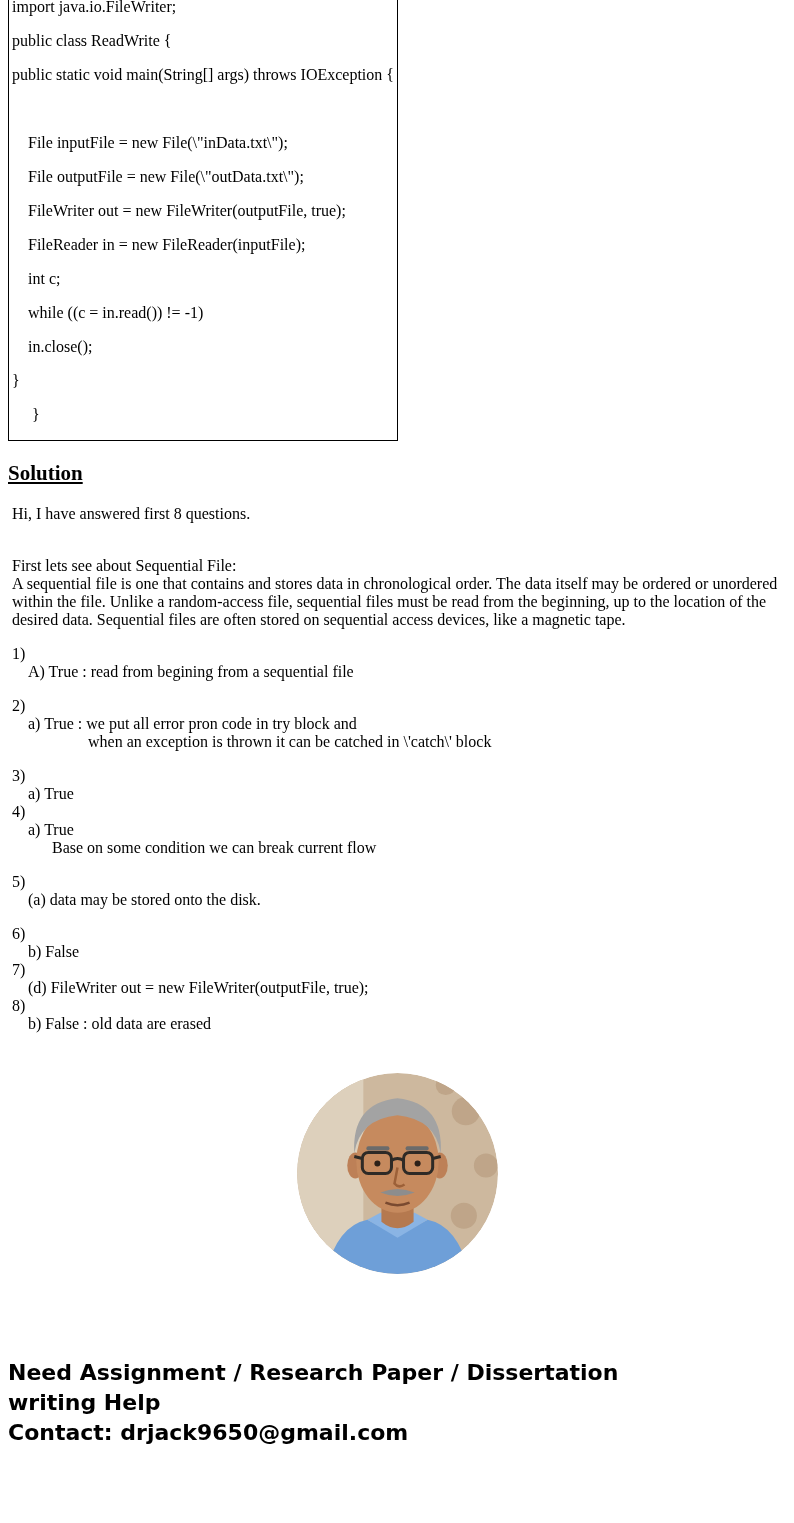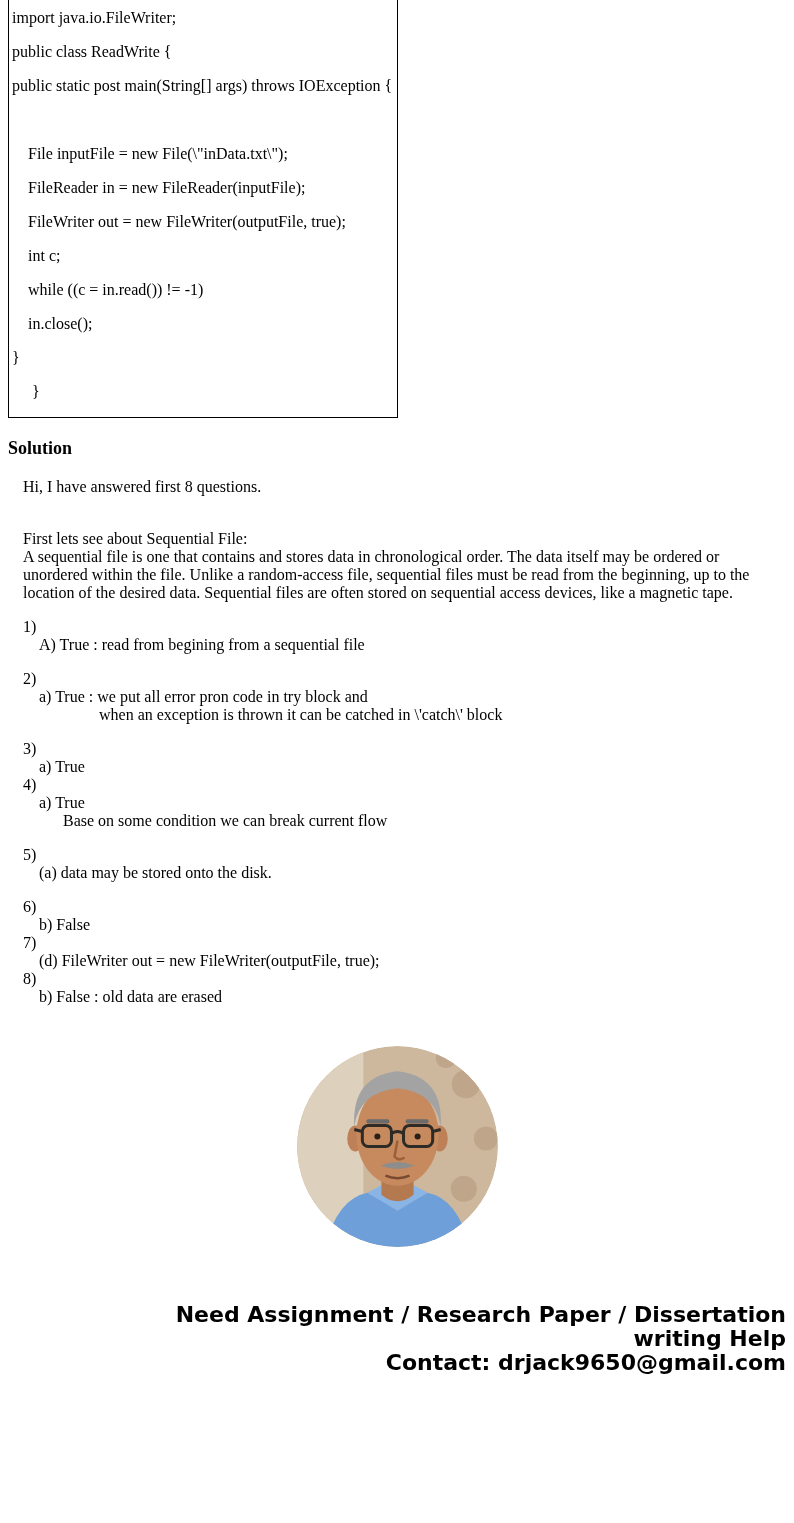"import java.io.FileWriter;" .page { padding: 12px 8px -> 1px 8px }
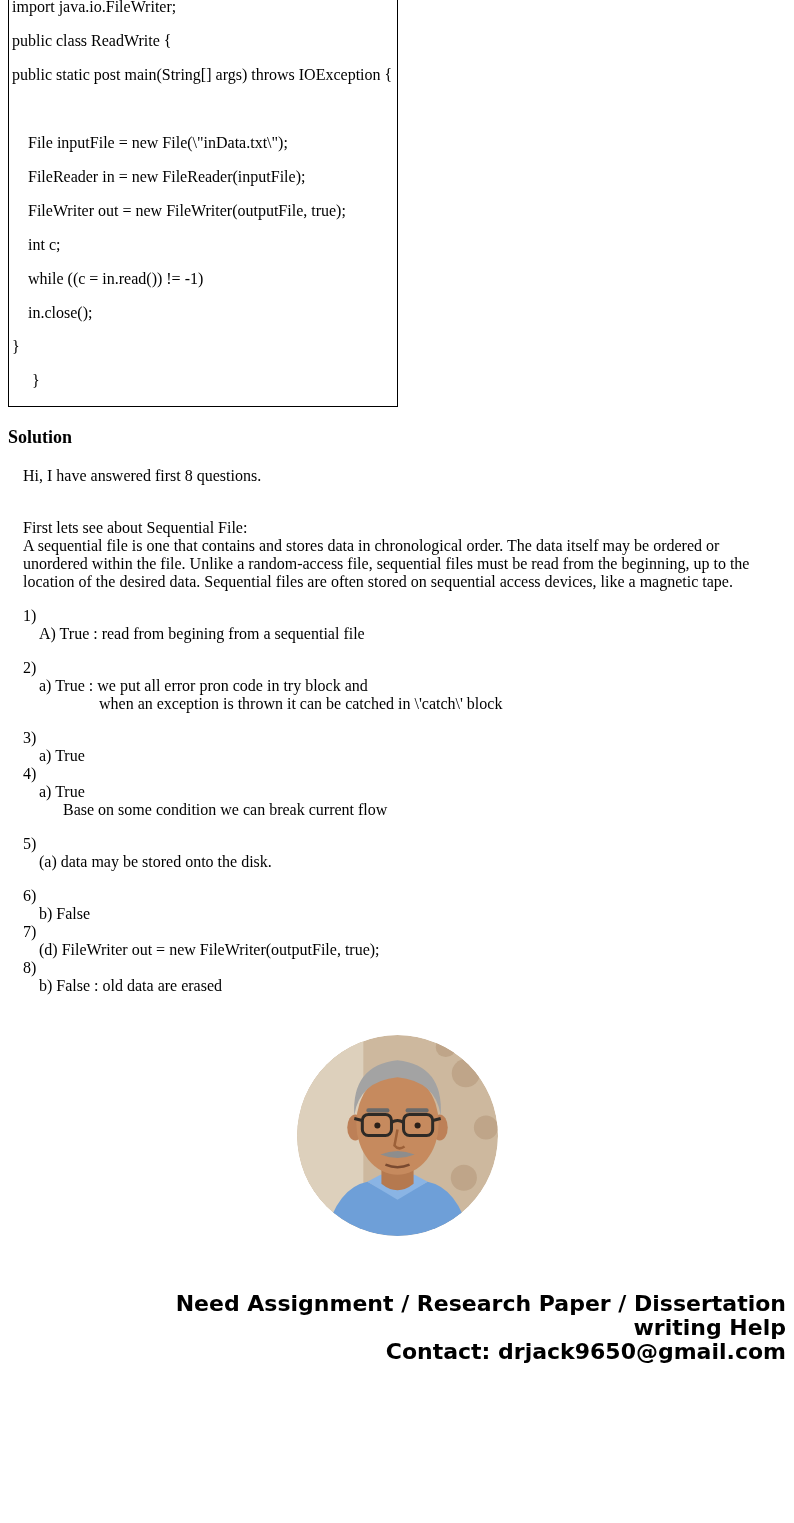"public static post main(String[] args)" p.code-line { text: post -> void }
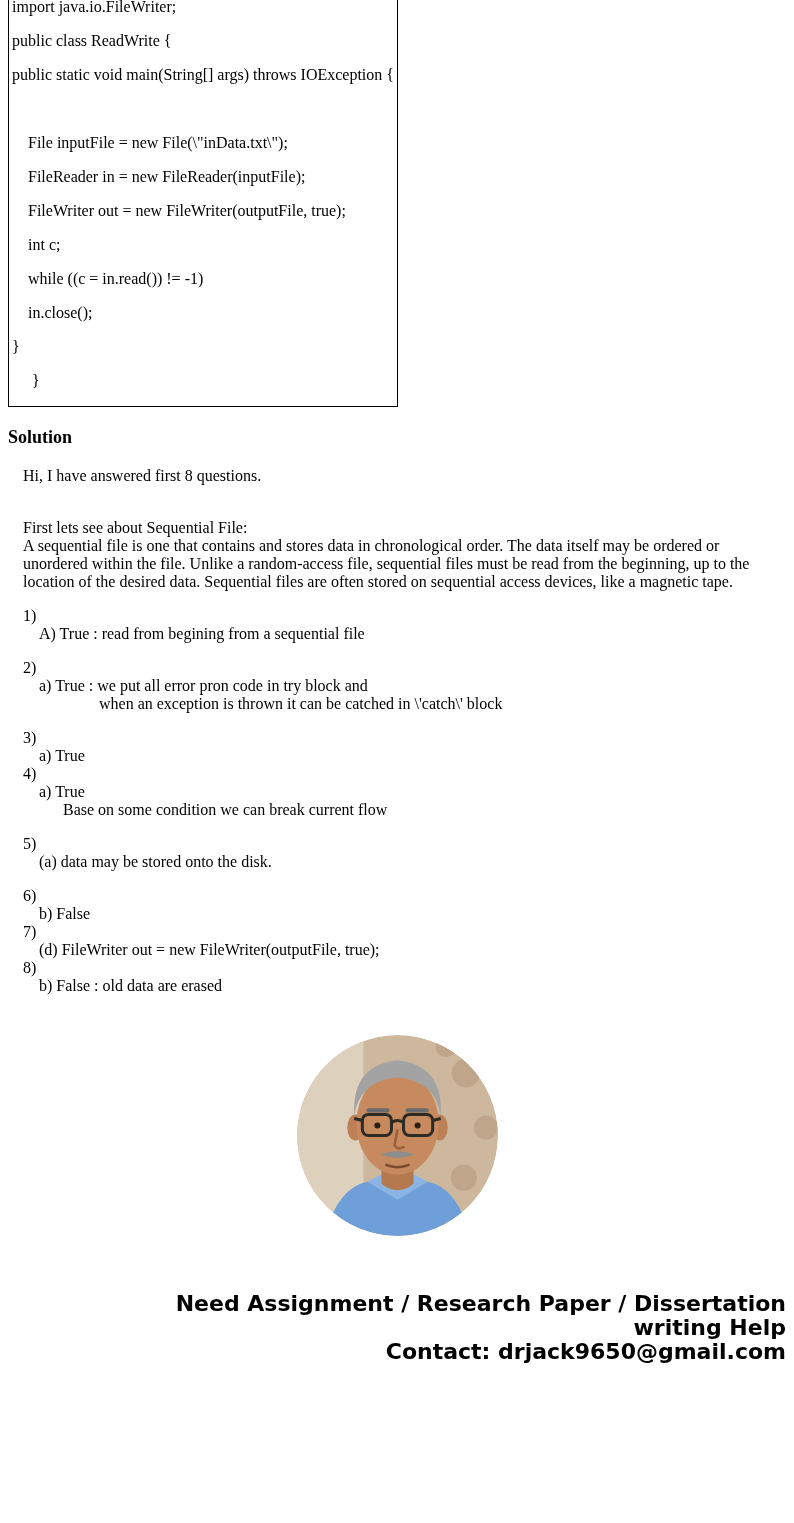"File outputFile = new" p.code-line { html: none -> <p> File outputFile = new File(\"outData.txt\");</p> }
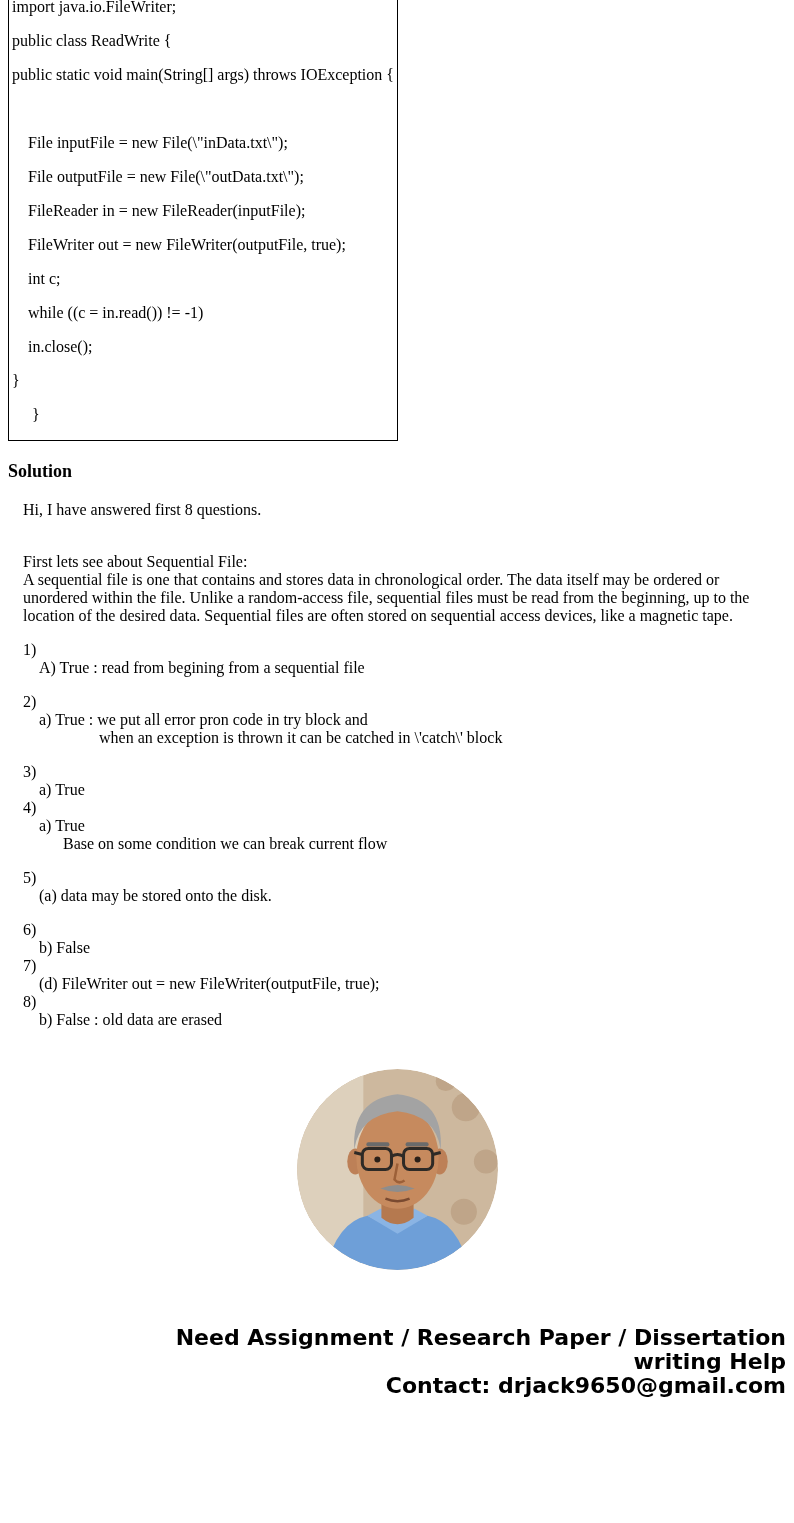"FileReader in = new" p.code-line { order: before "FileWriter out = new" -> after "FileWriter out = new" }
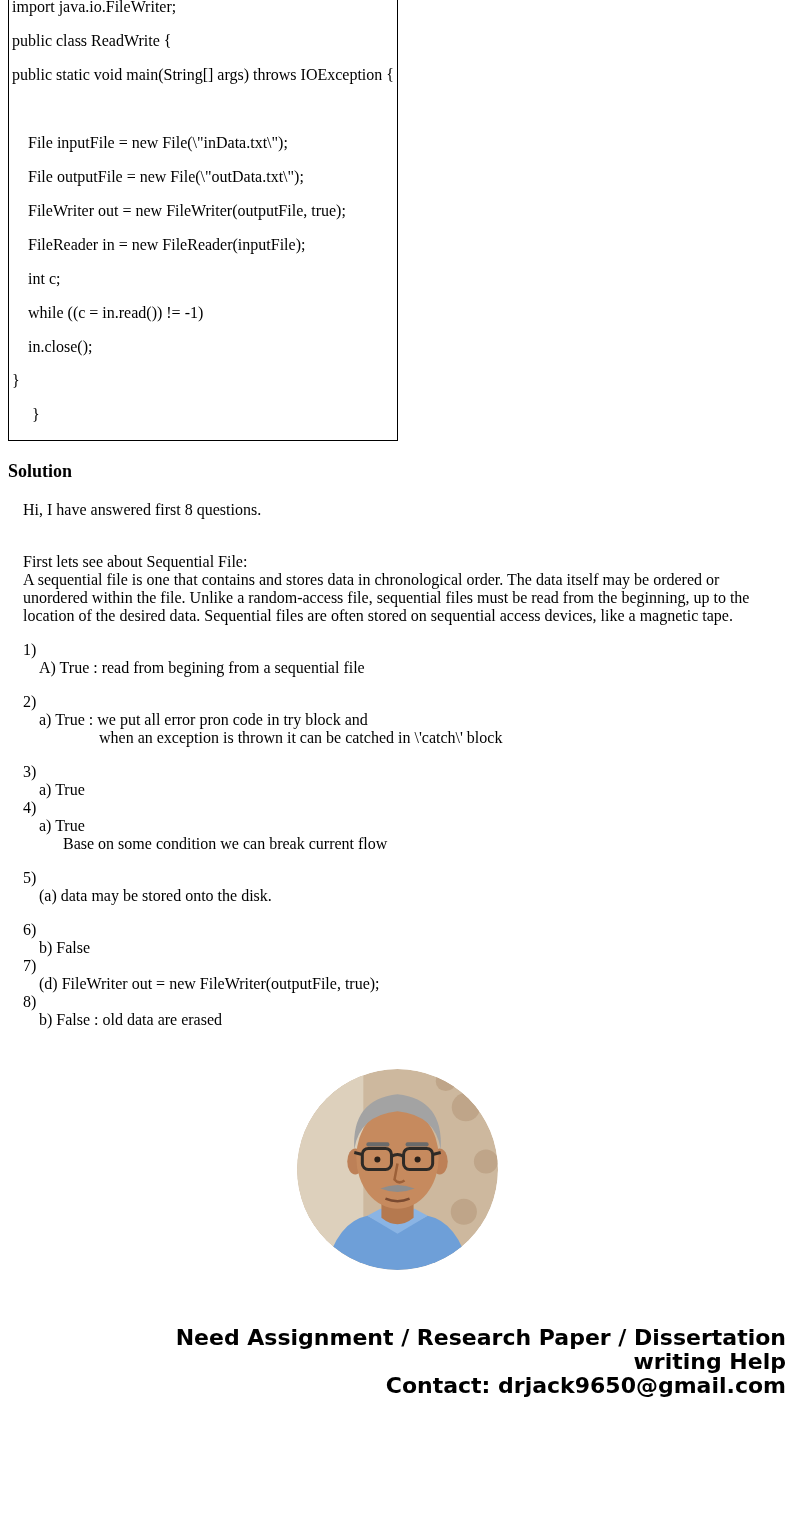"Solution" .solution-heading { font-size: 18px -> 21px; text-decoration: none -> underline }
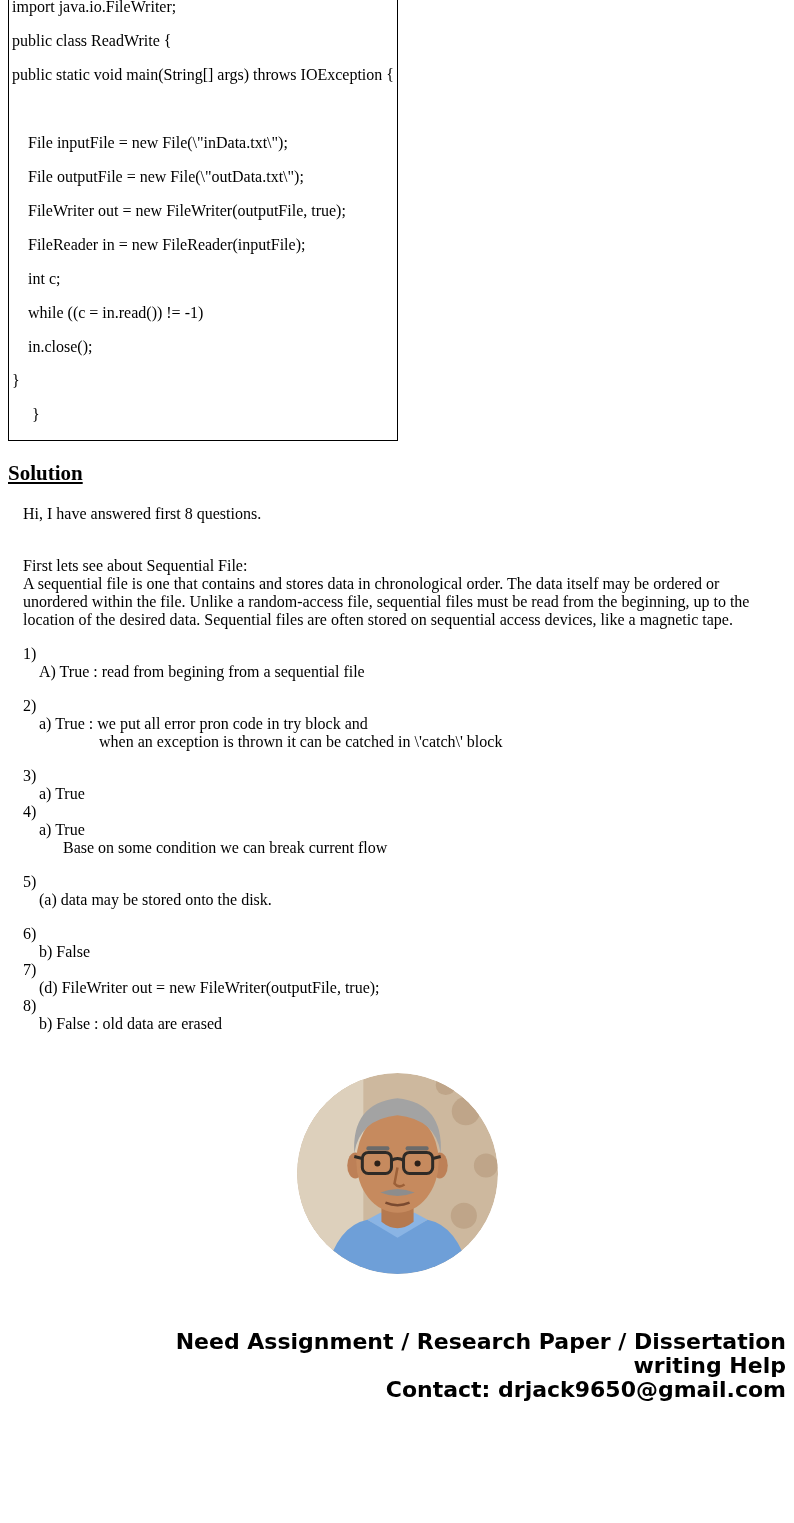"Hi, I have answered first" .body-par { margin: 16px 15px -> 16px 4px }
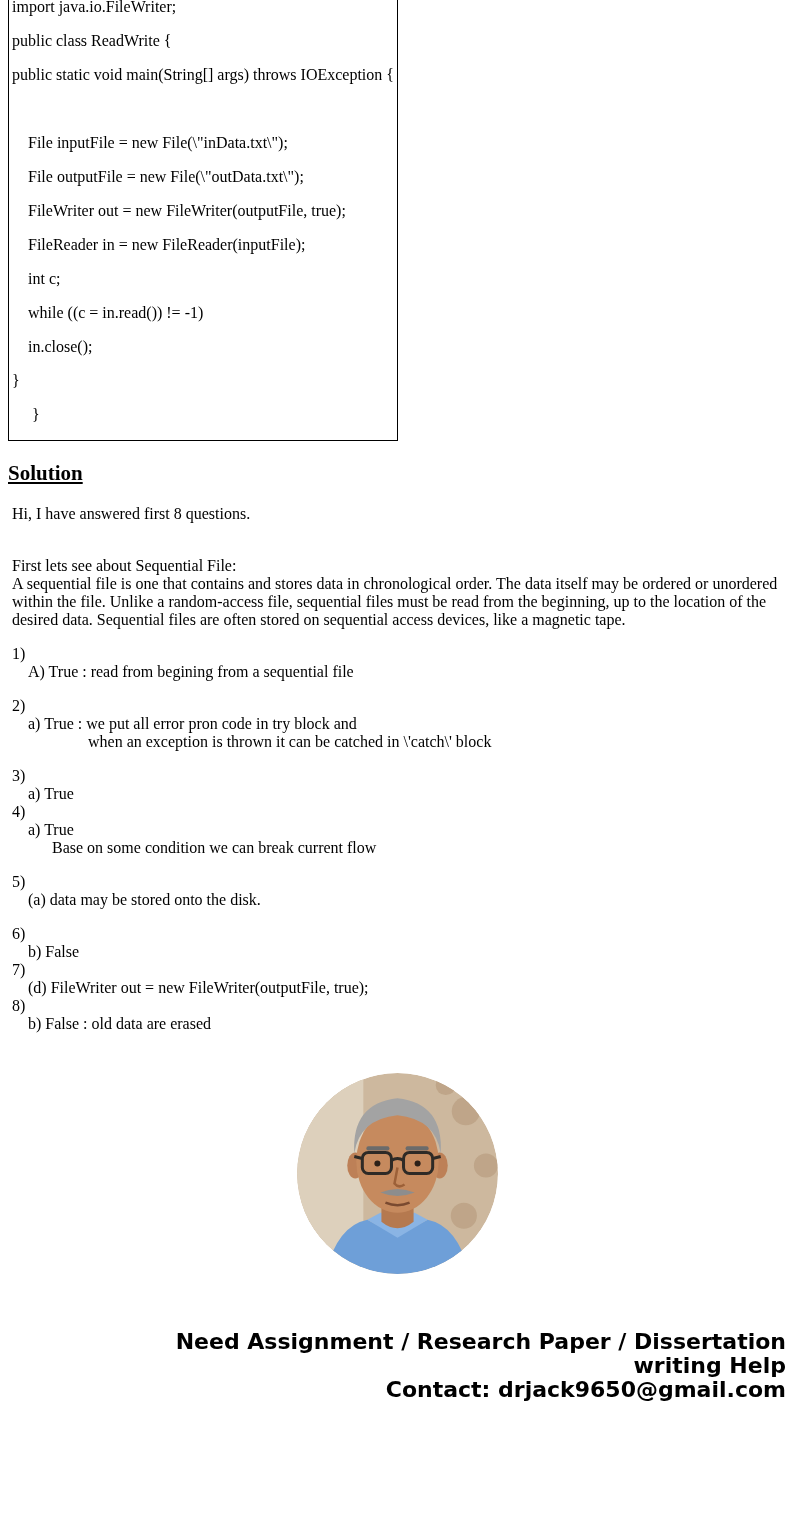"Need Assignment / Research Paper" .footer { line-height: 24px -> 30px; margin-top: 56px -> 84px; text-align: right -> left }
